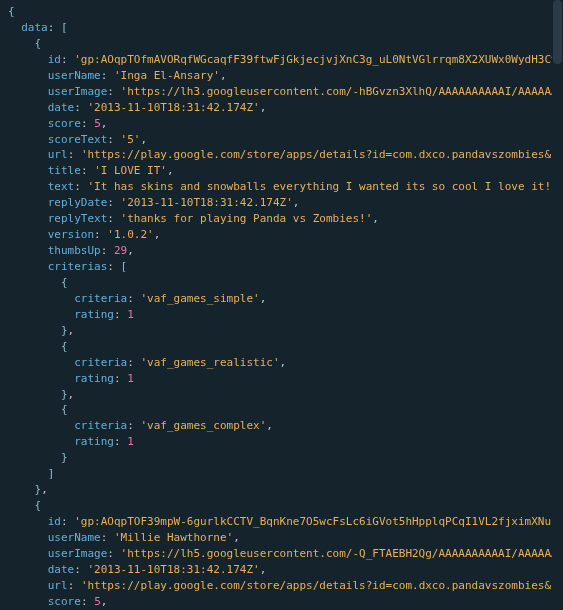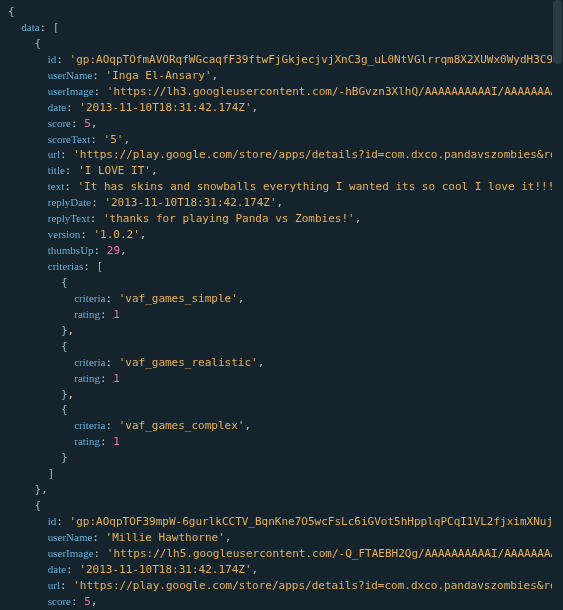"data" .k { font-family: Liberation Serif, serif -> none }
